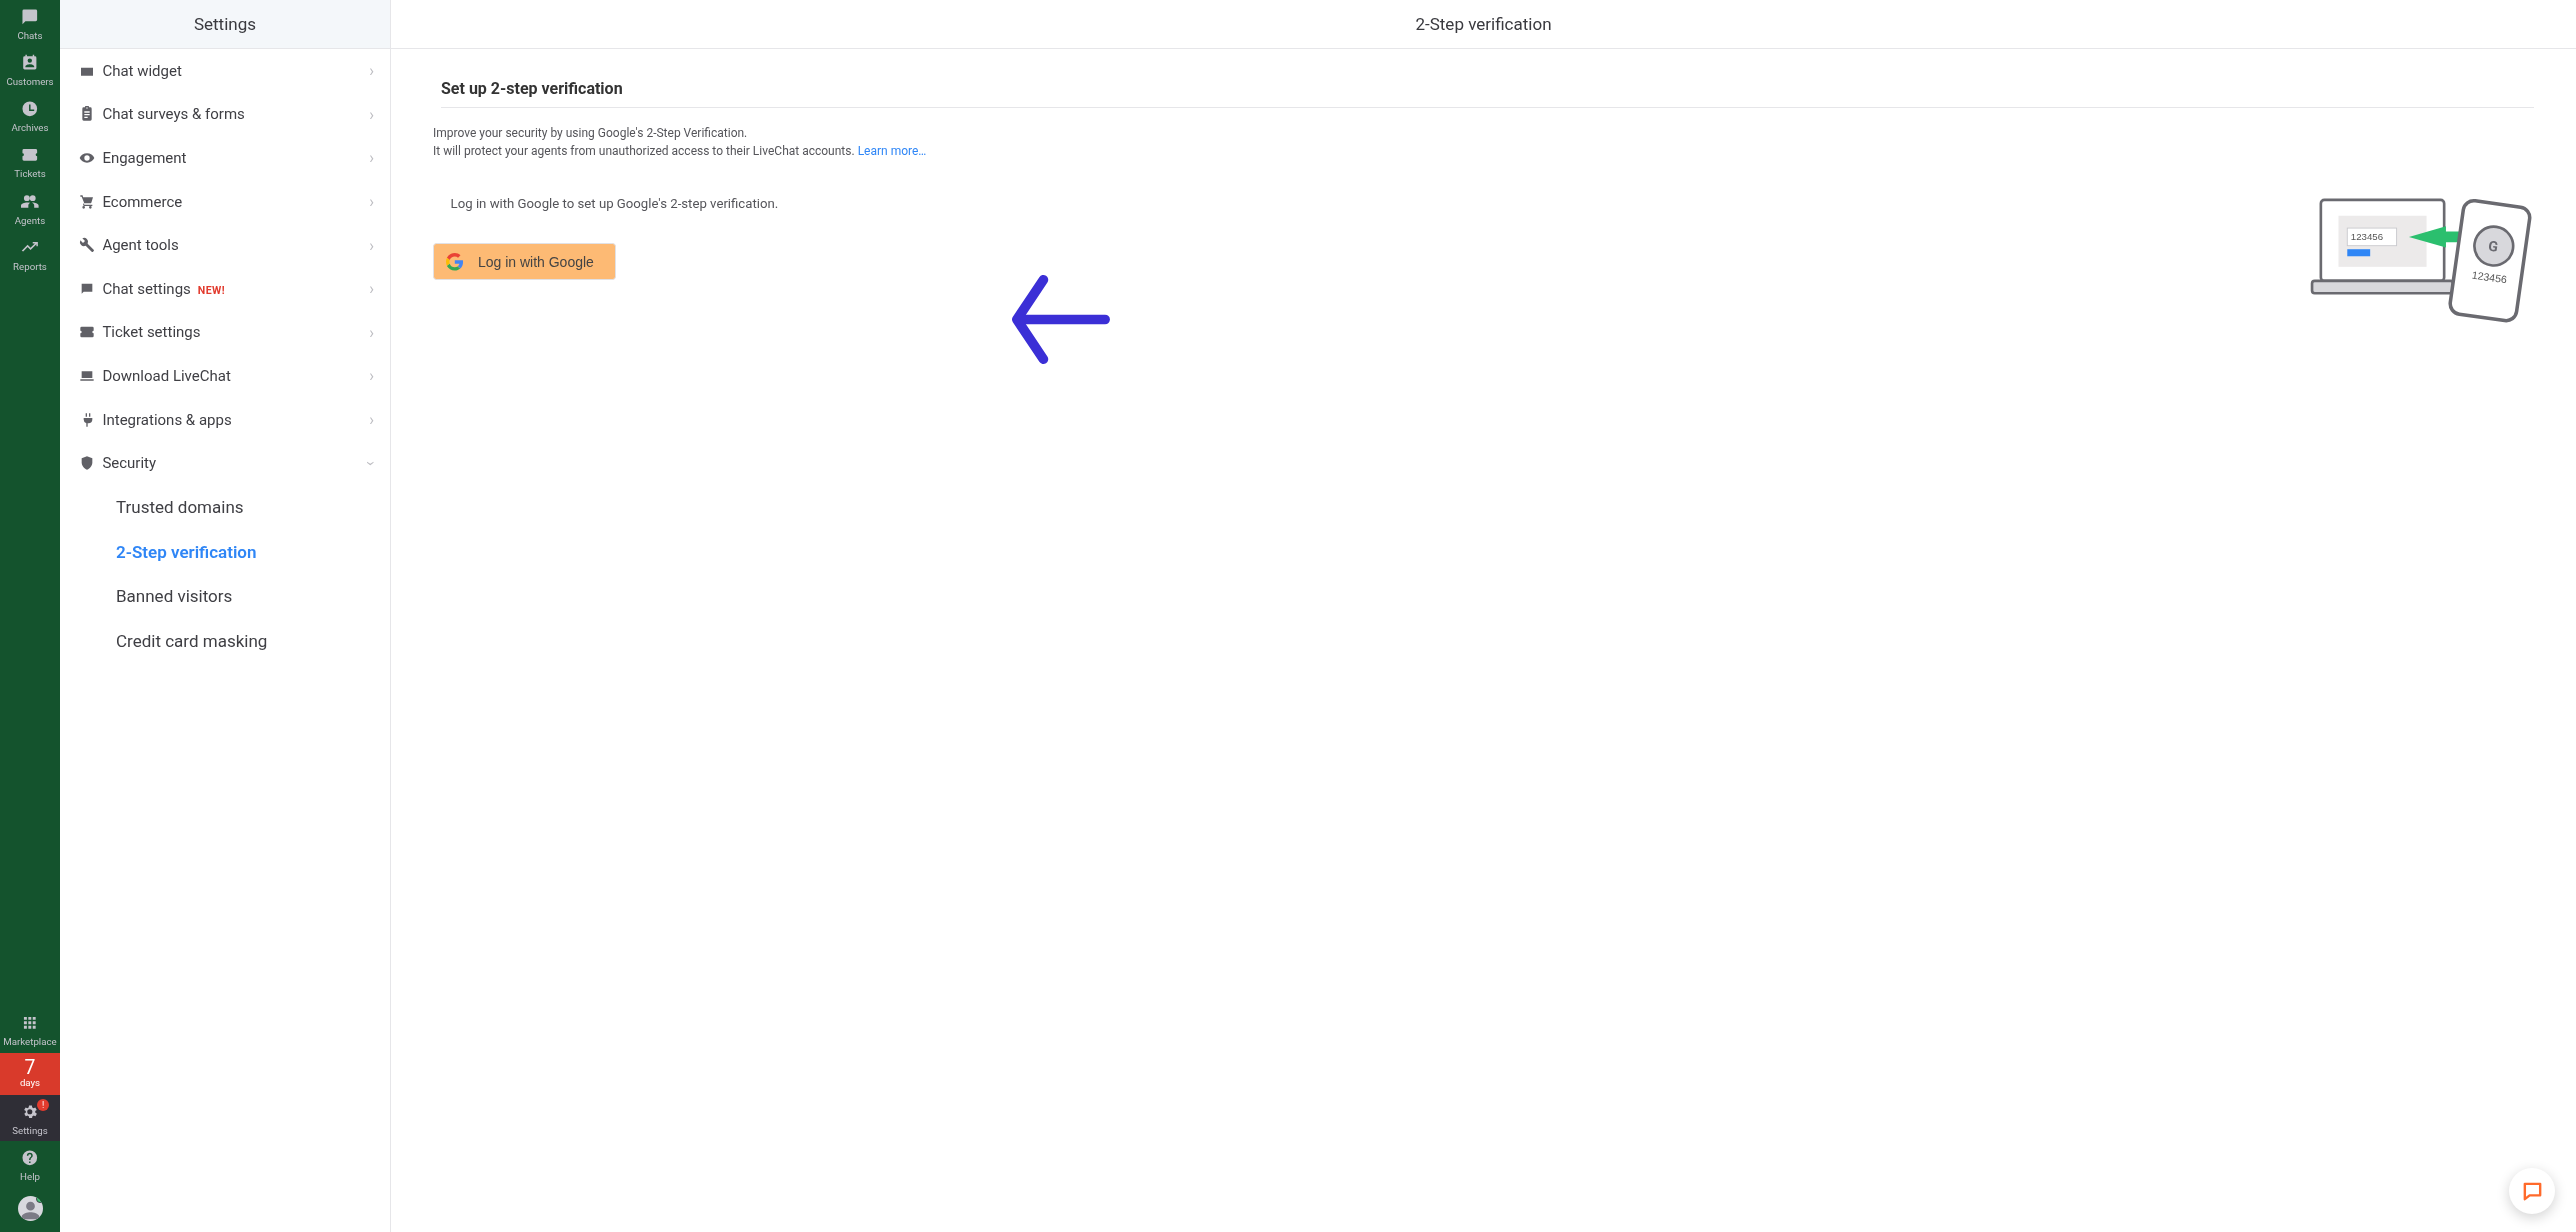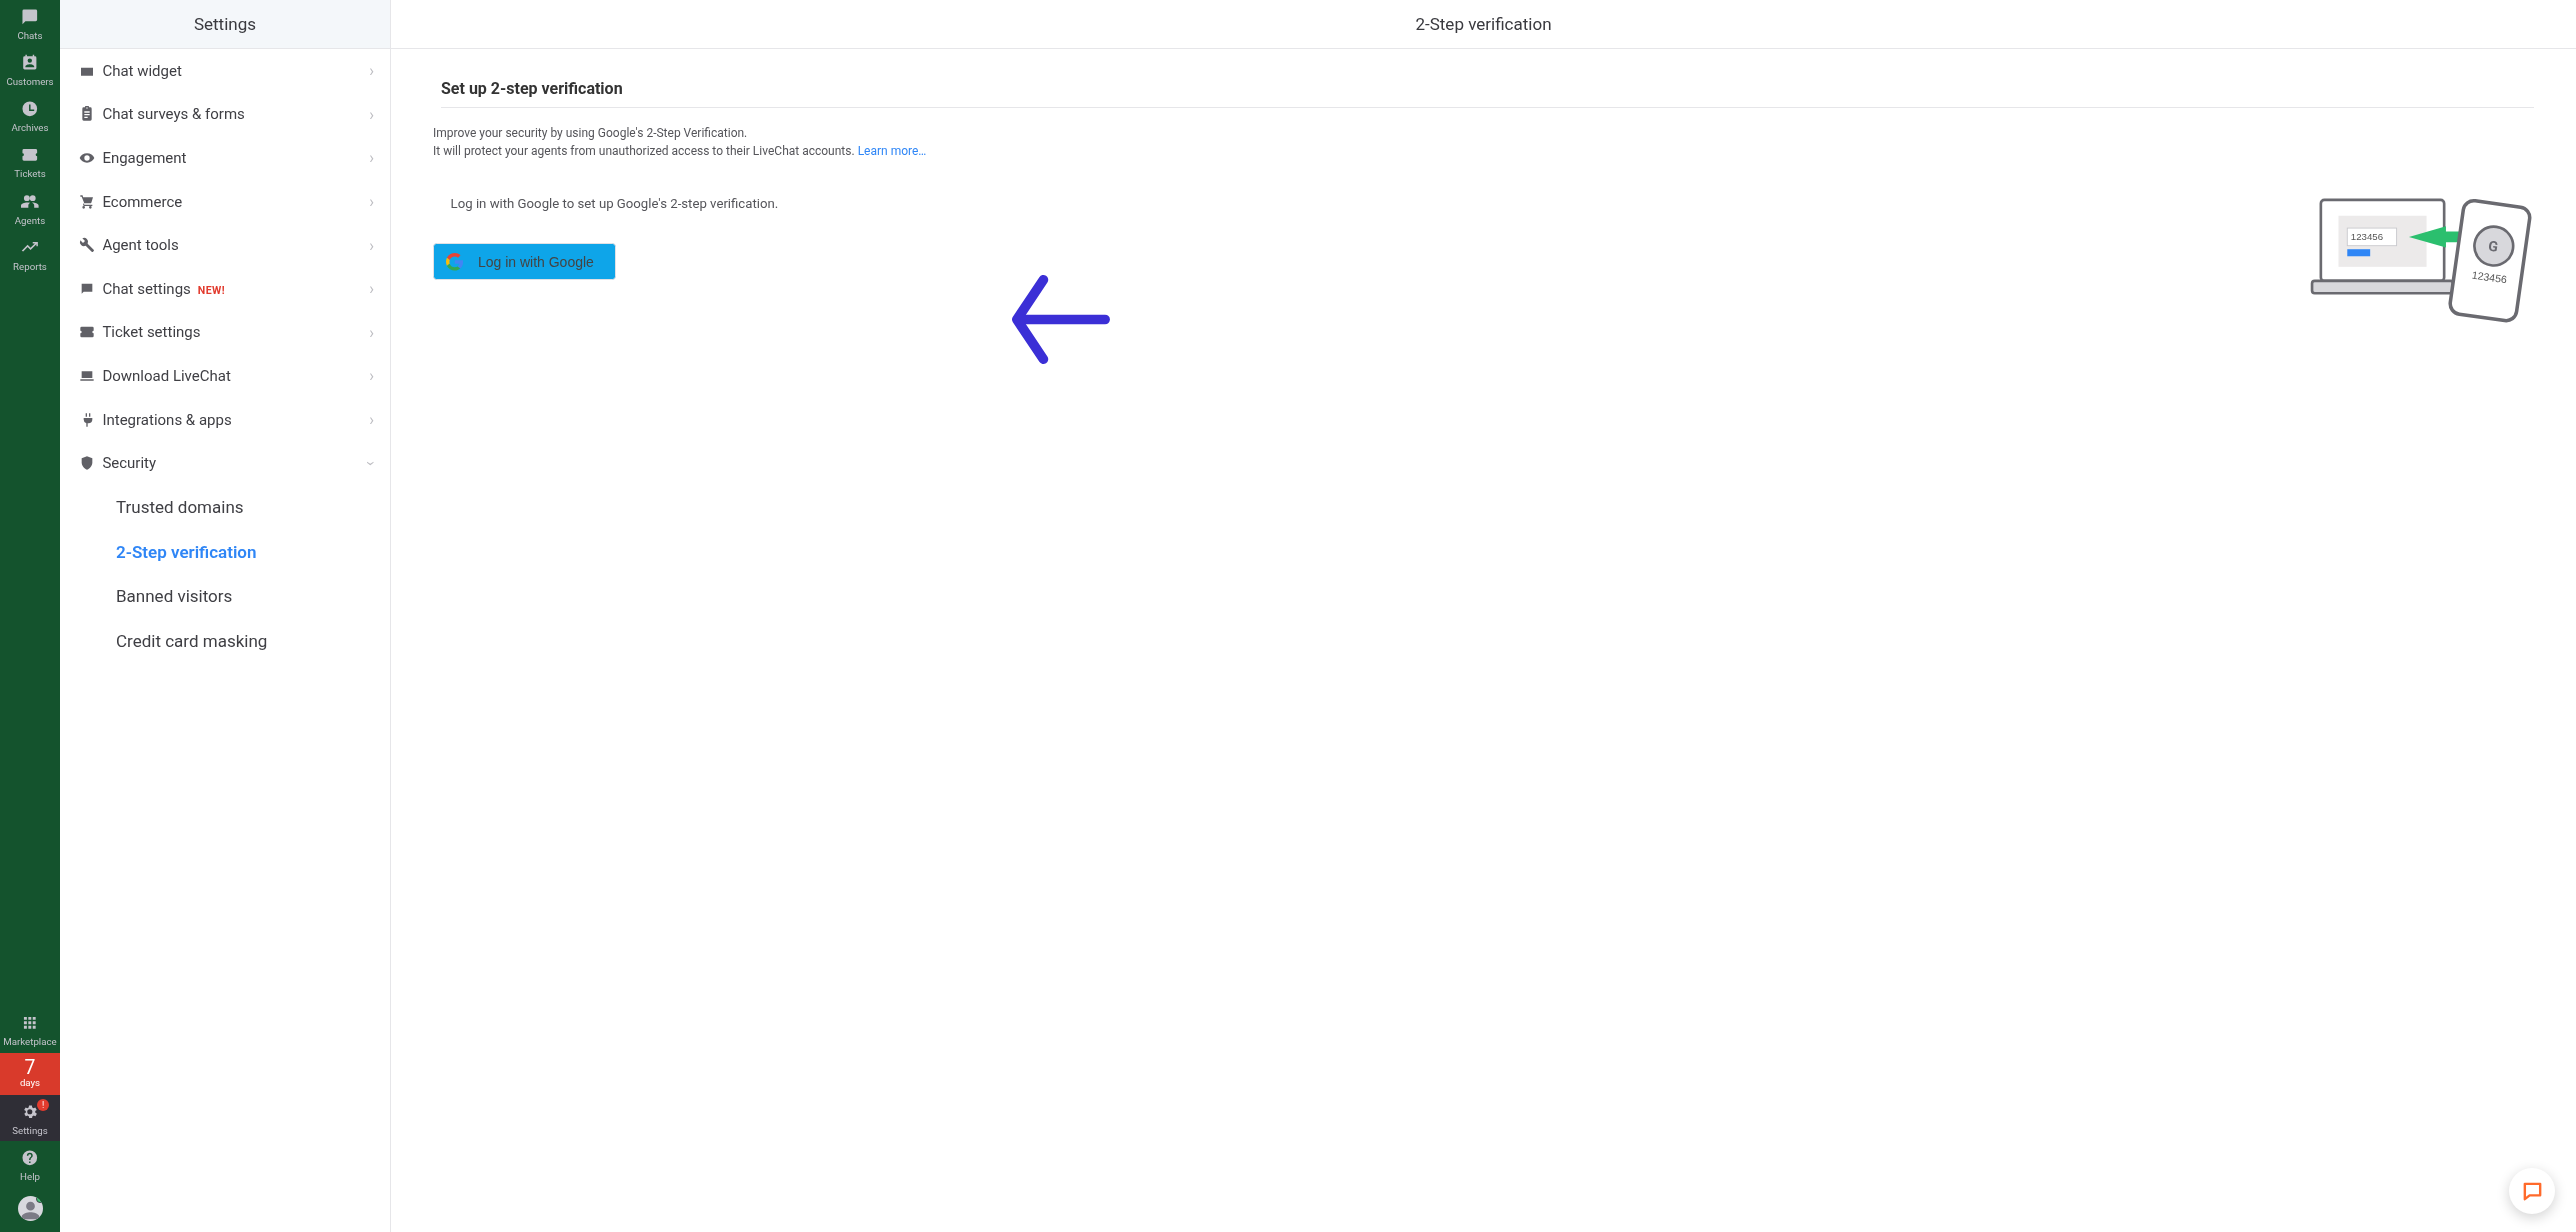"Log in with Google" .google-btn { background: #0ea5e9 -> #fdba74 }
